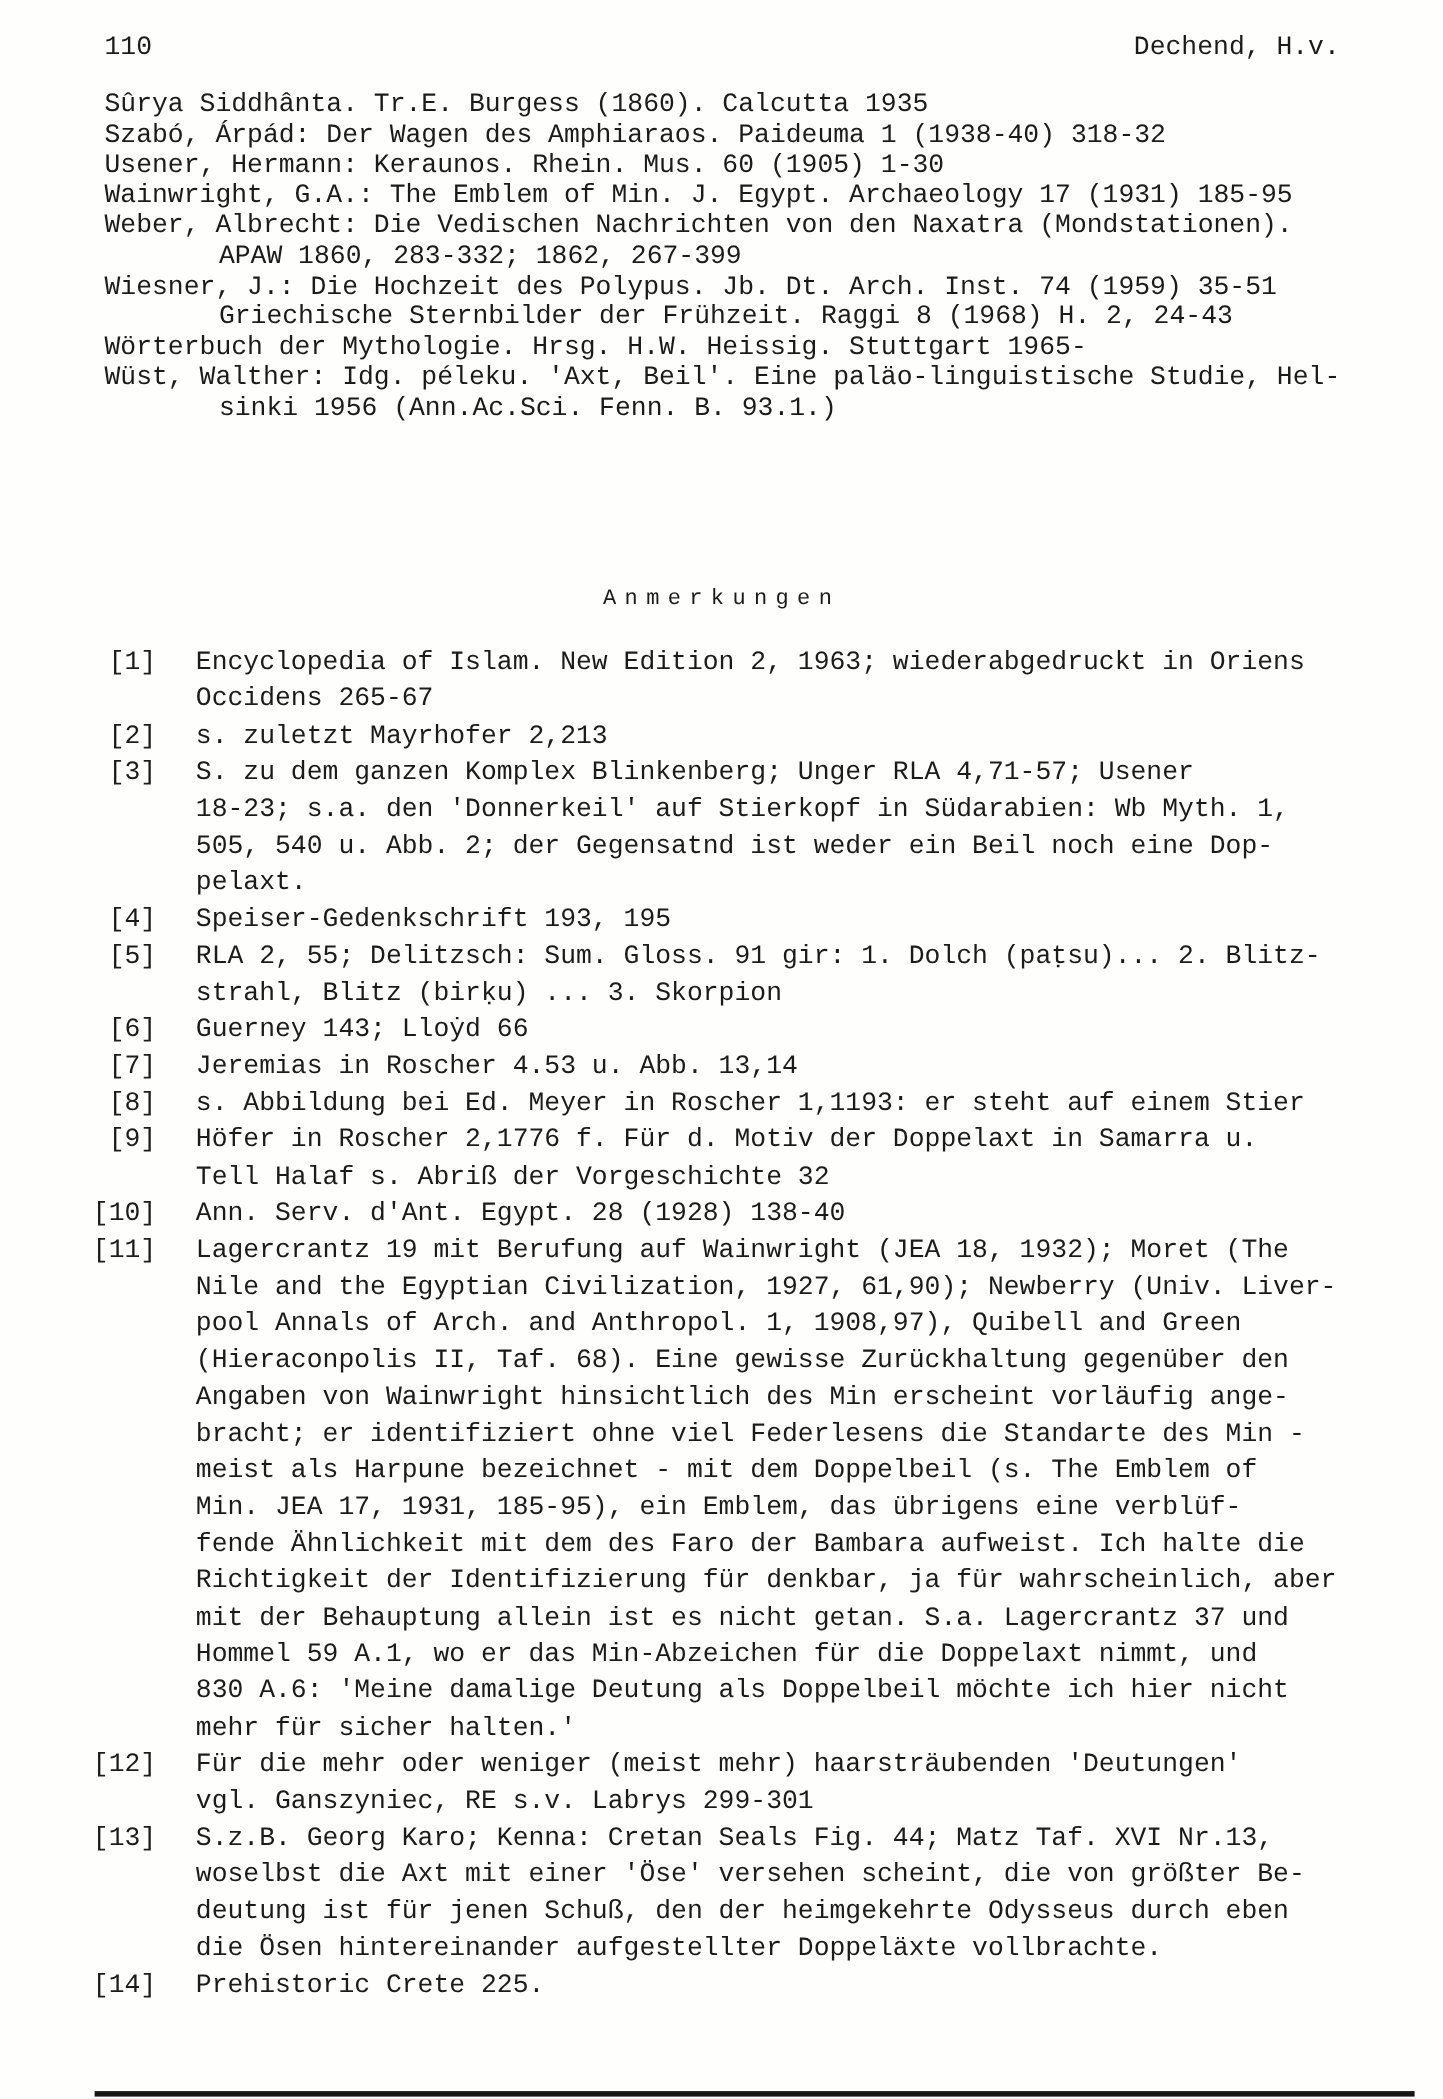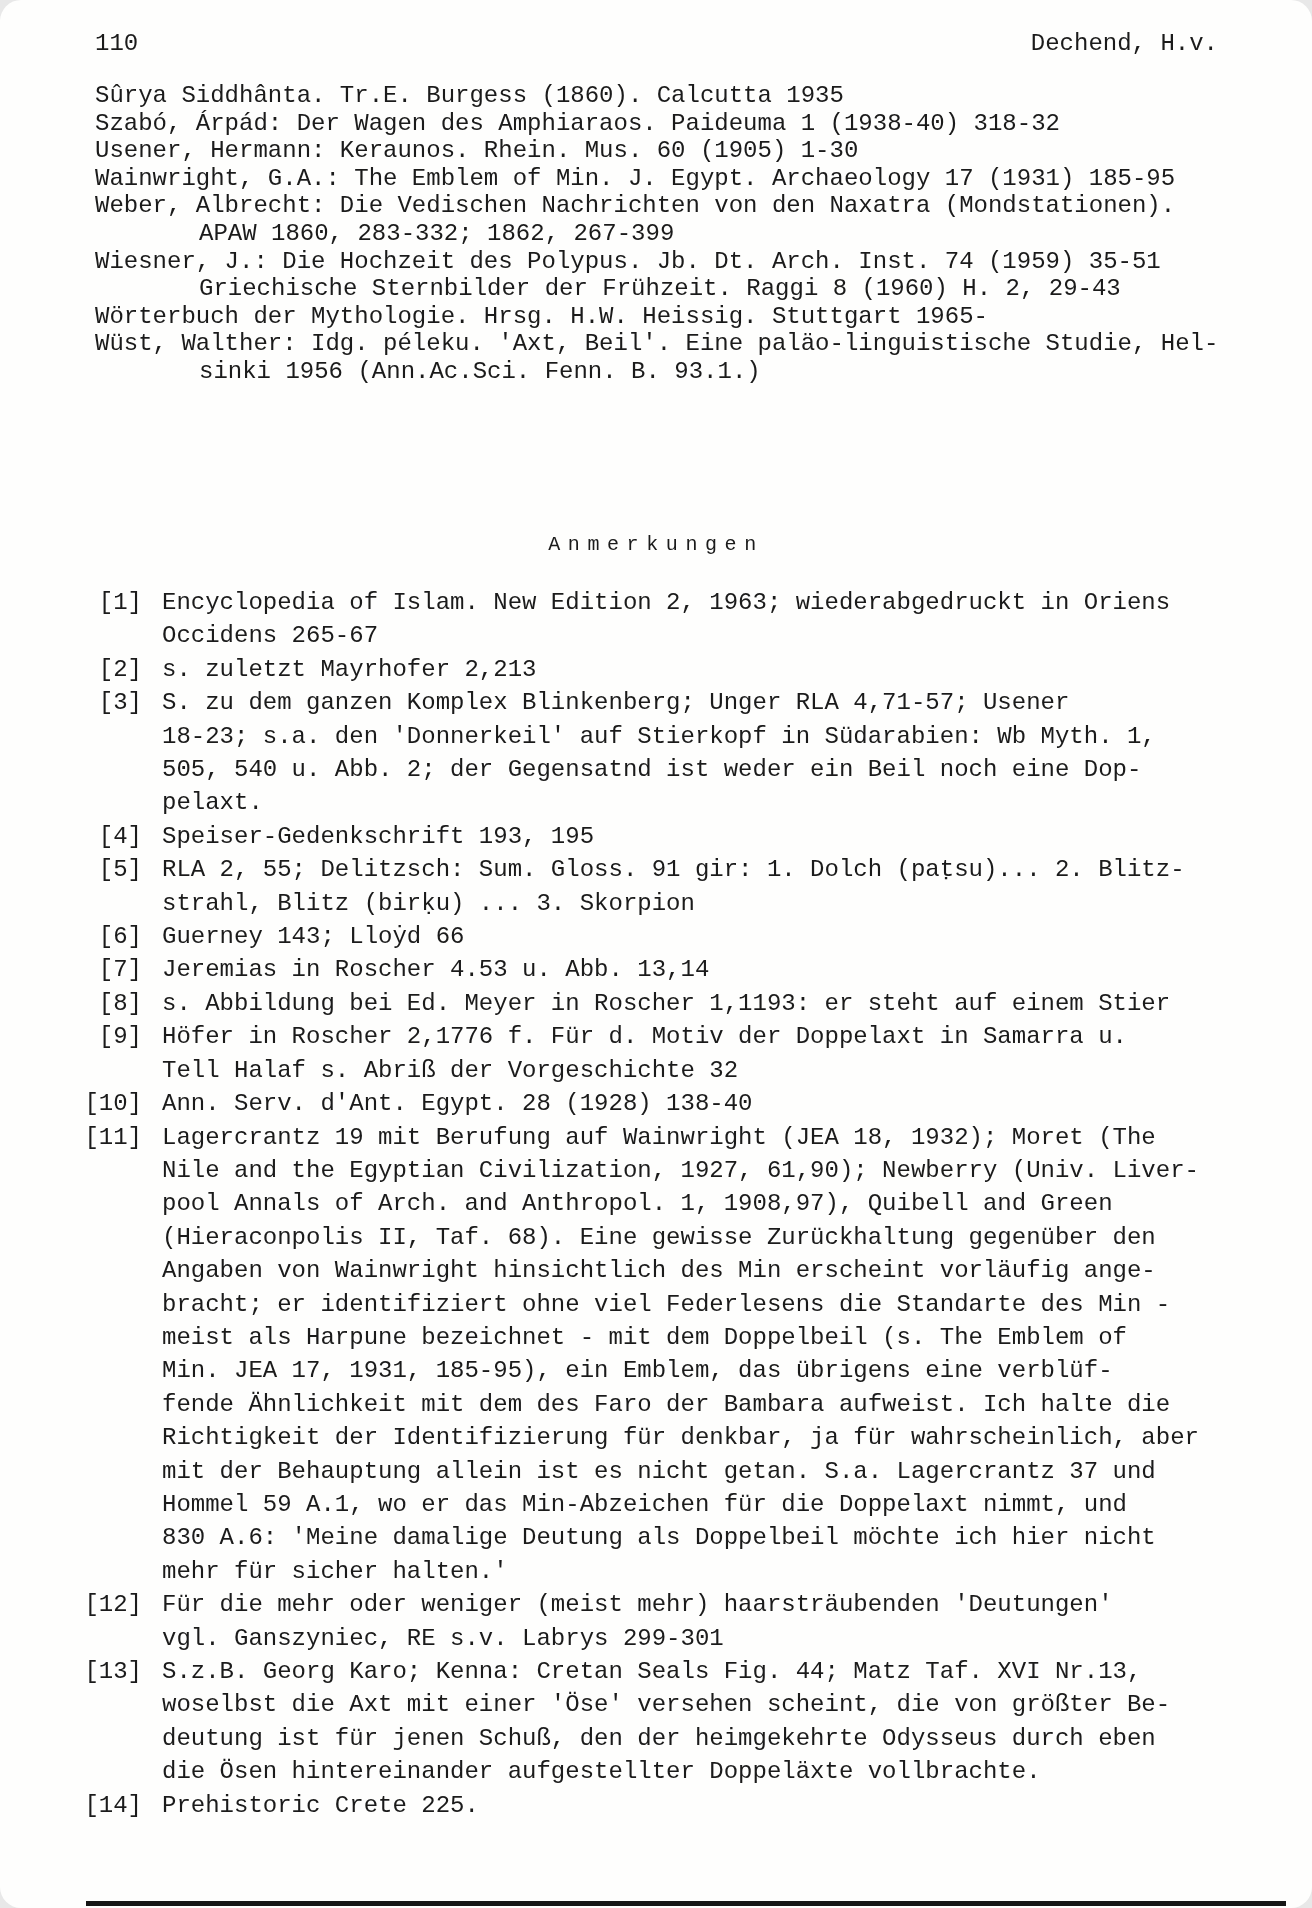"110" .page { border-radius: 21px -> none }
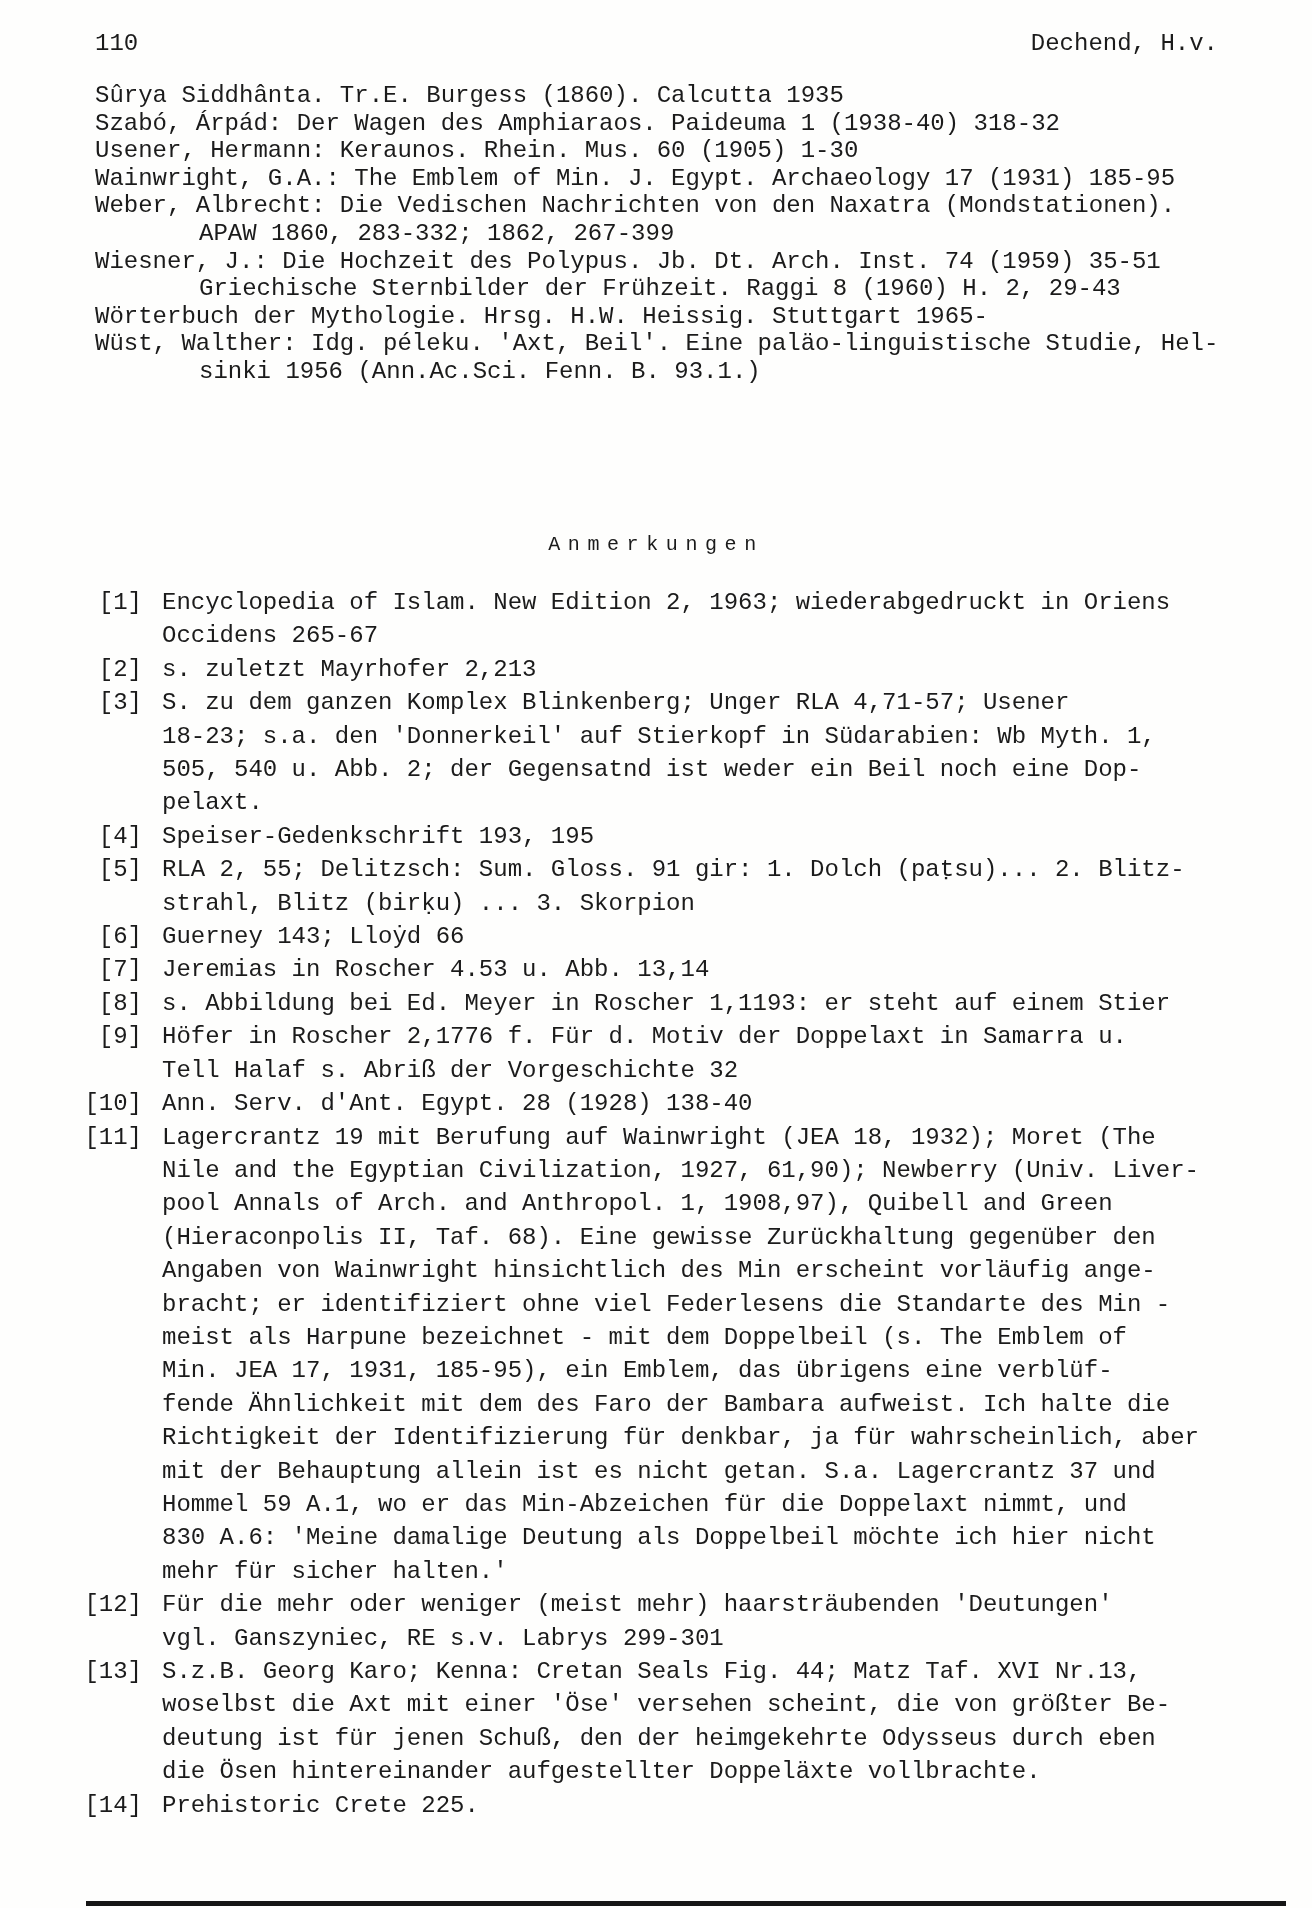"Griechische Sternbilder der Frühzeit." div.bline { text: 1960) H. 2, 29-43 -> 1968) H. 2, 24-43 }
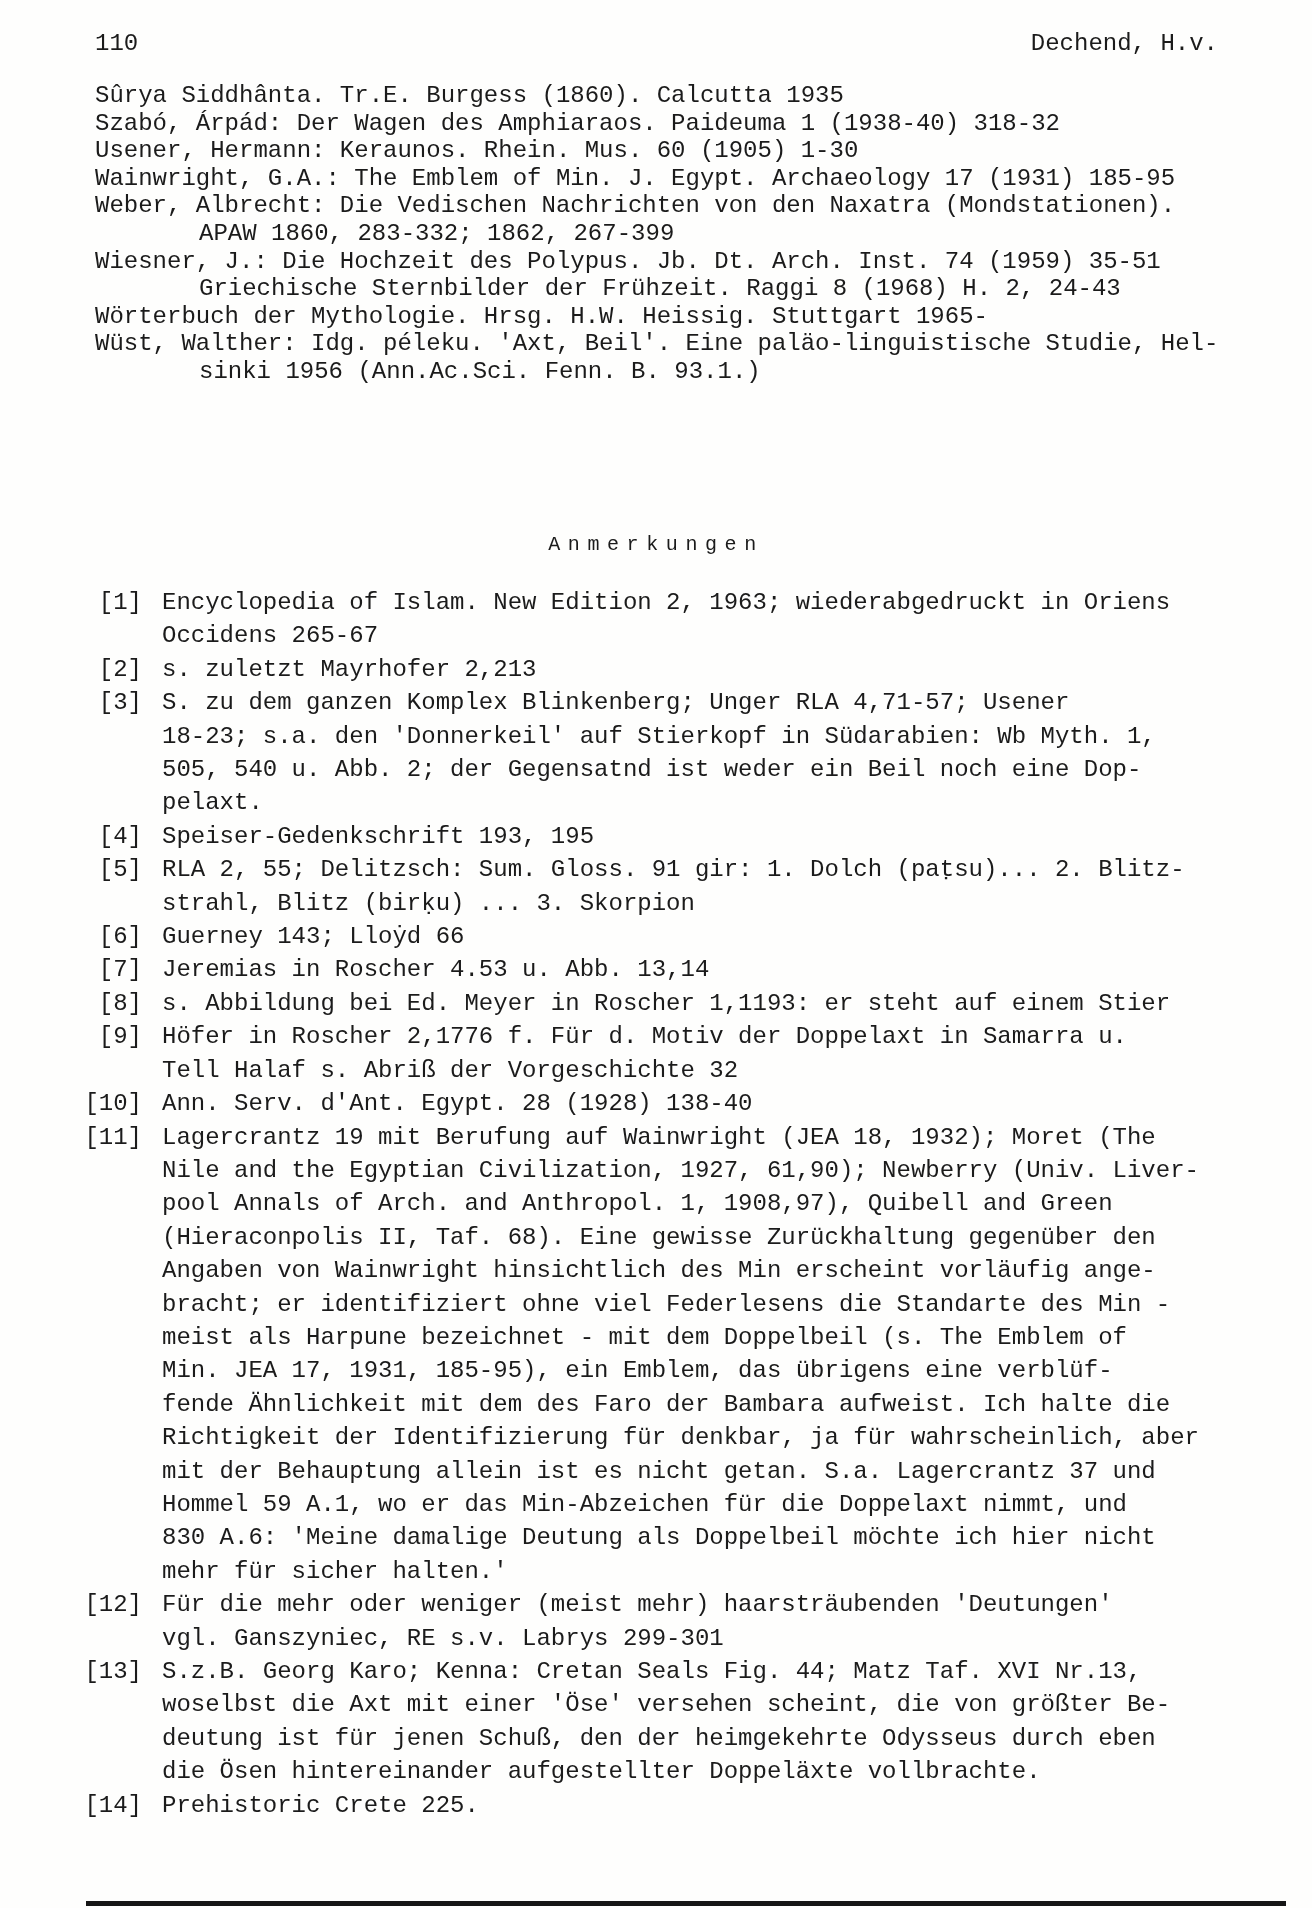"Encyclopedia of Islam. New Edition" .nbody { margin-left: 20px -> 36px }
